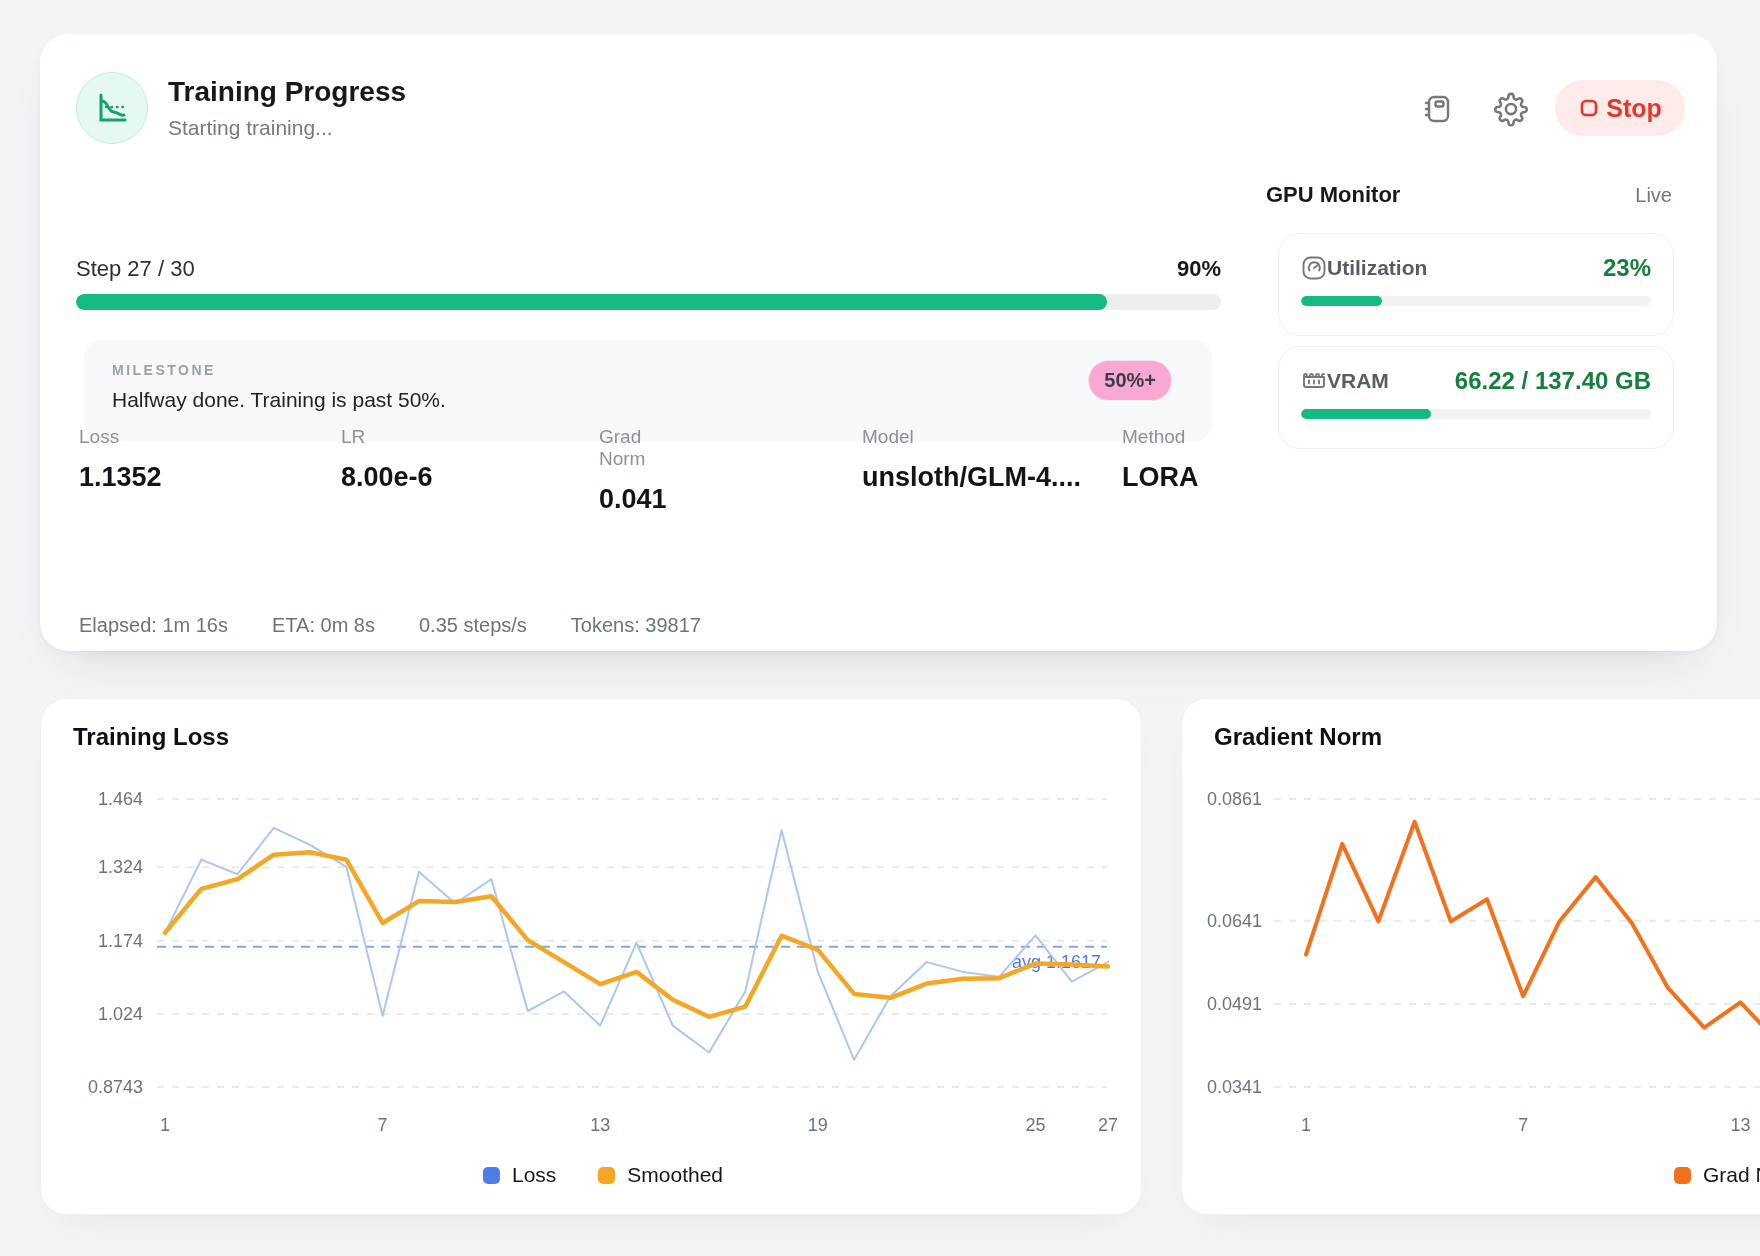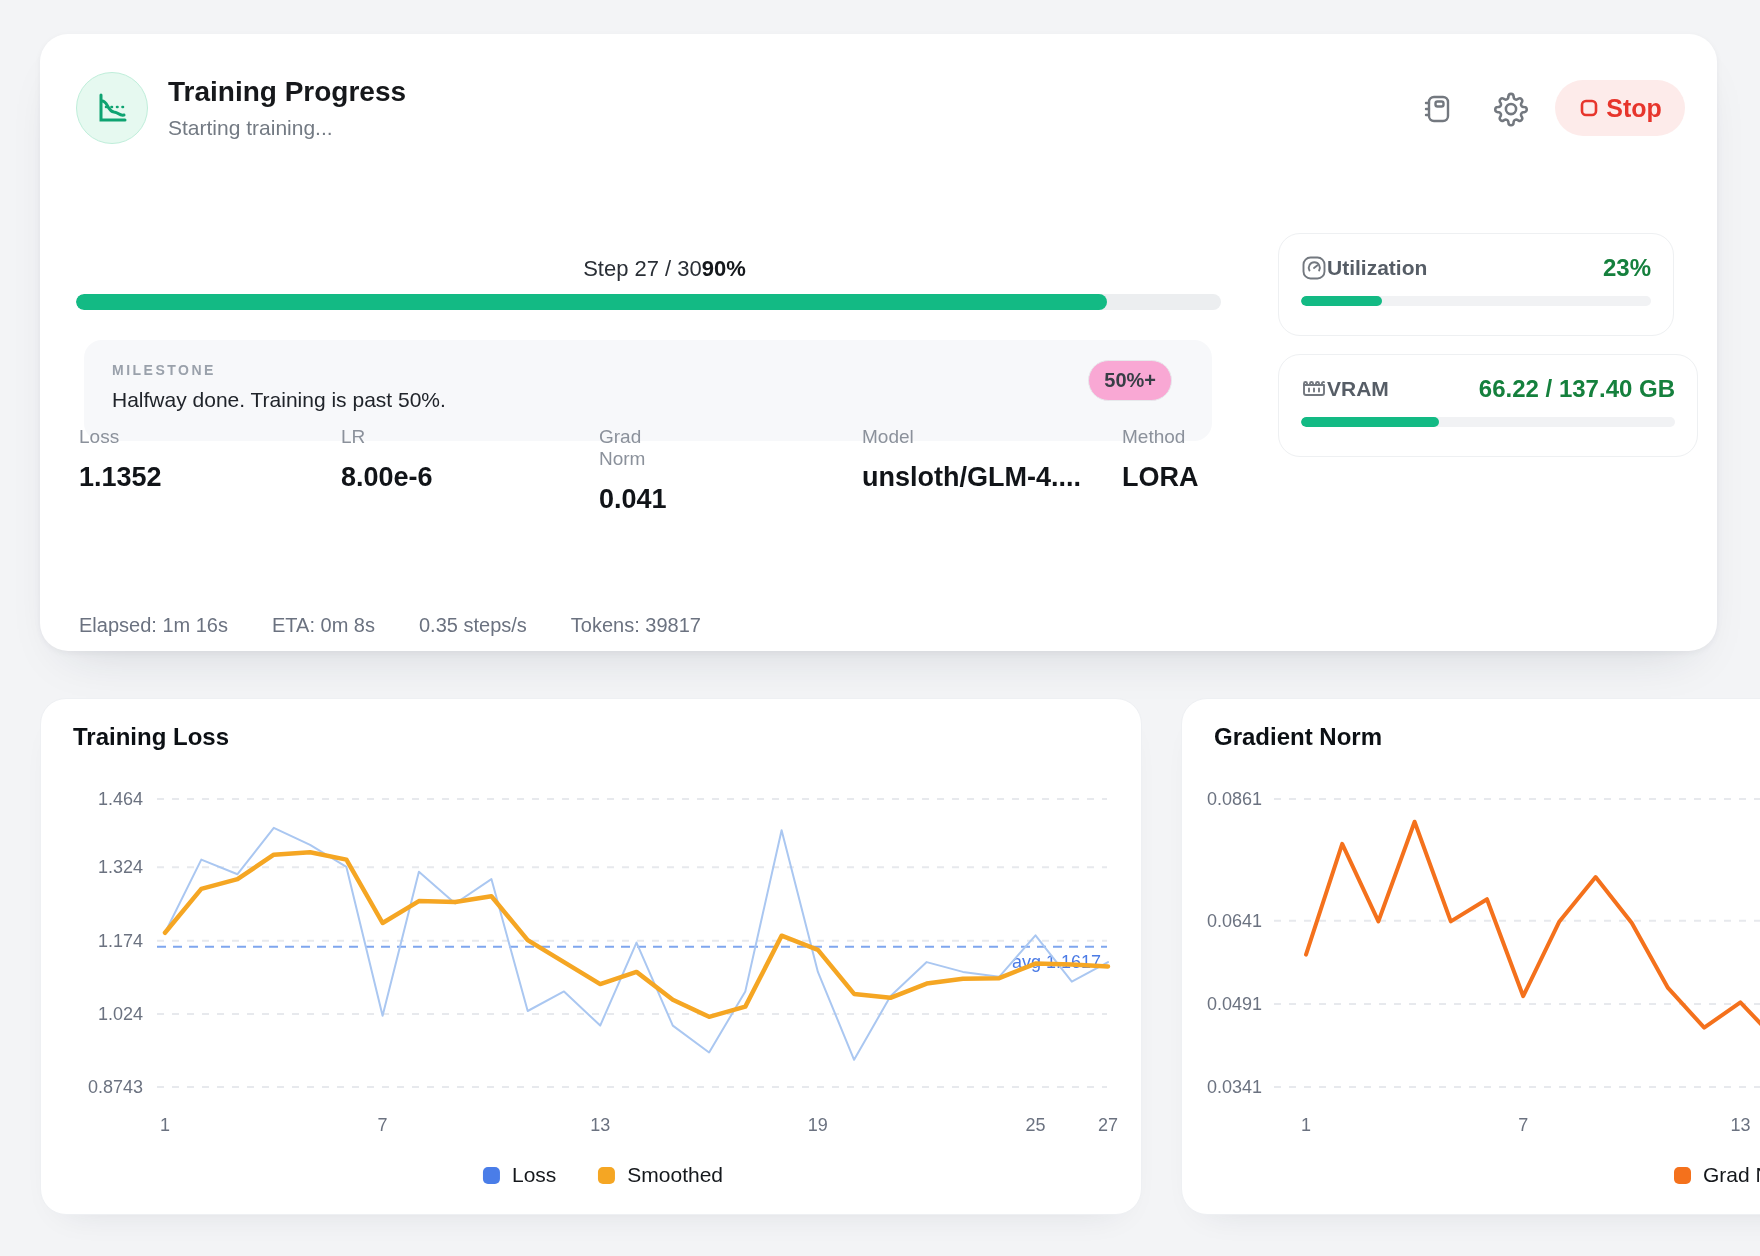"GPU Monitor" div.gpu-head { html: none -> <div> <span>GPU Monitor</span> <span>Live</span> </div> }
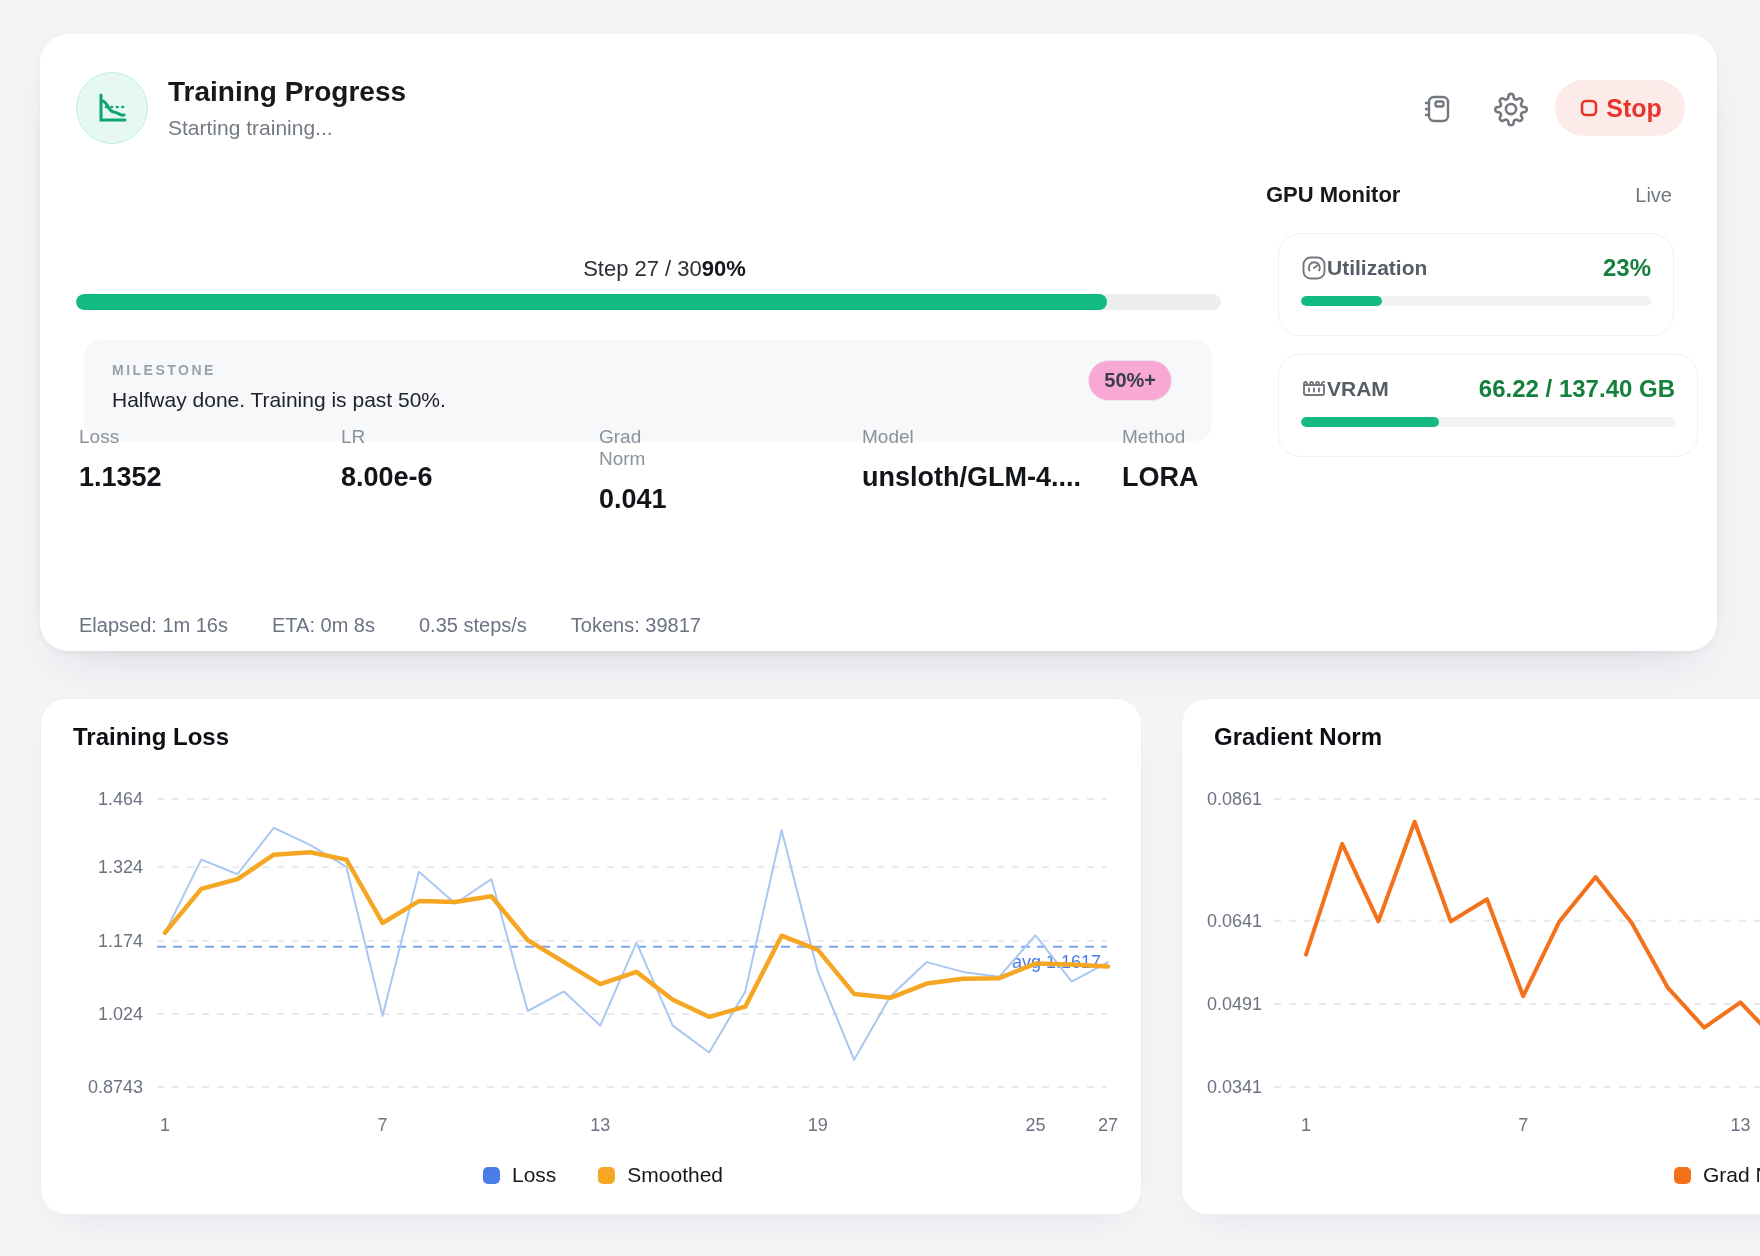"Step 27 / 30" .step-row { justify-content: center -> space-between; margin-left: 32px -> none }
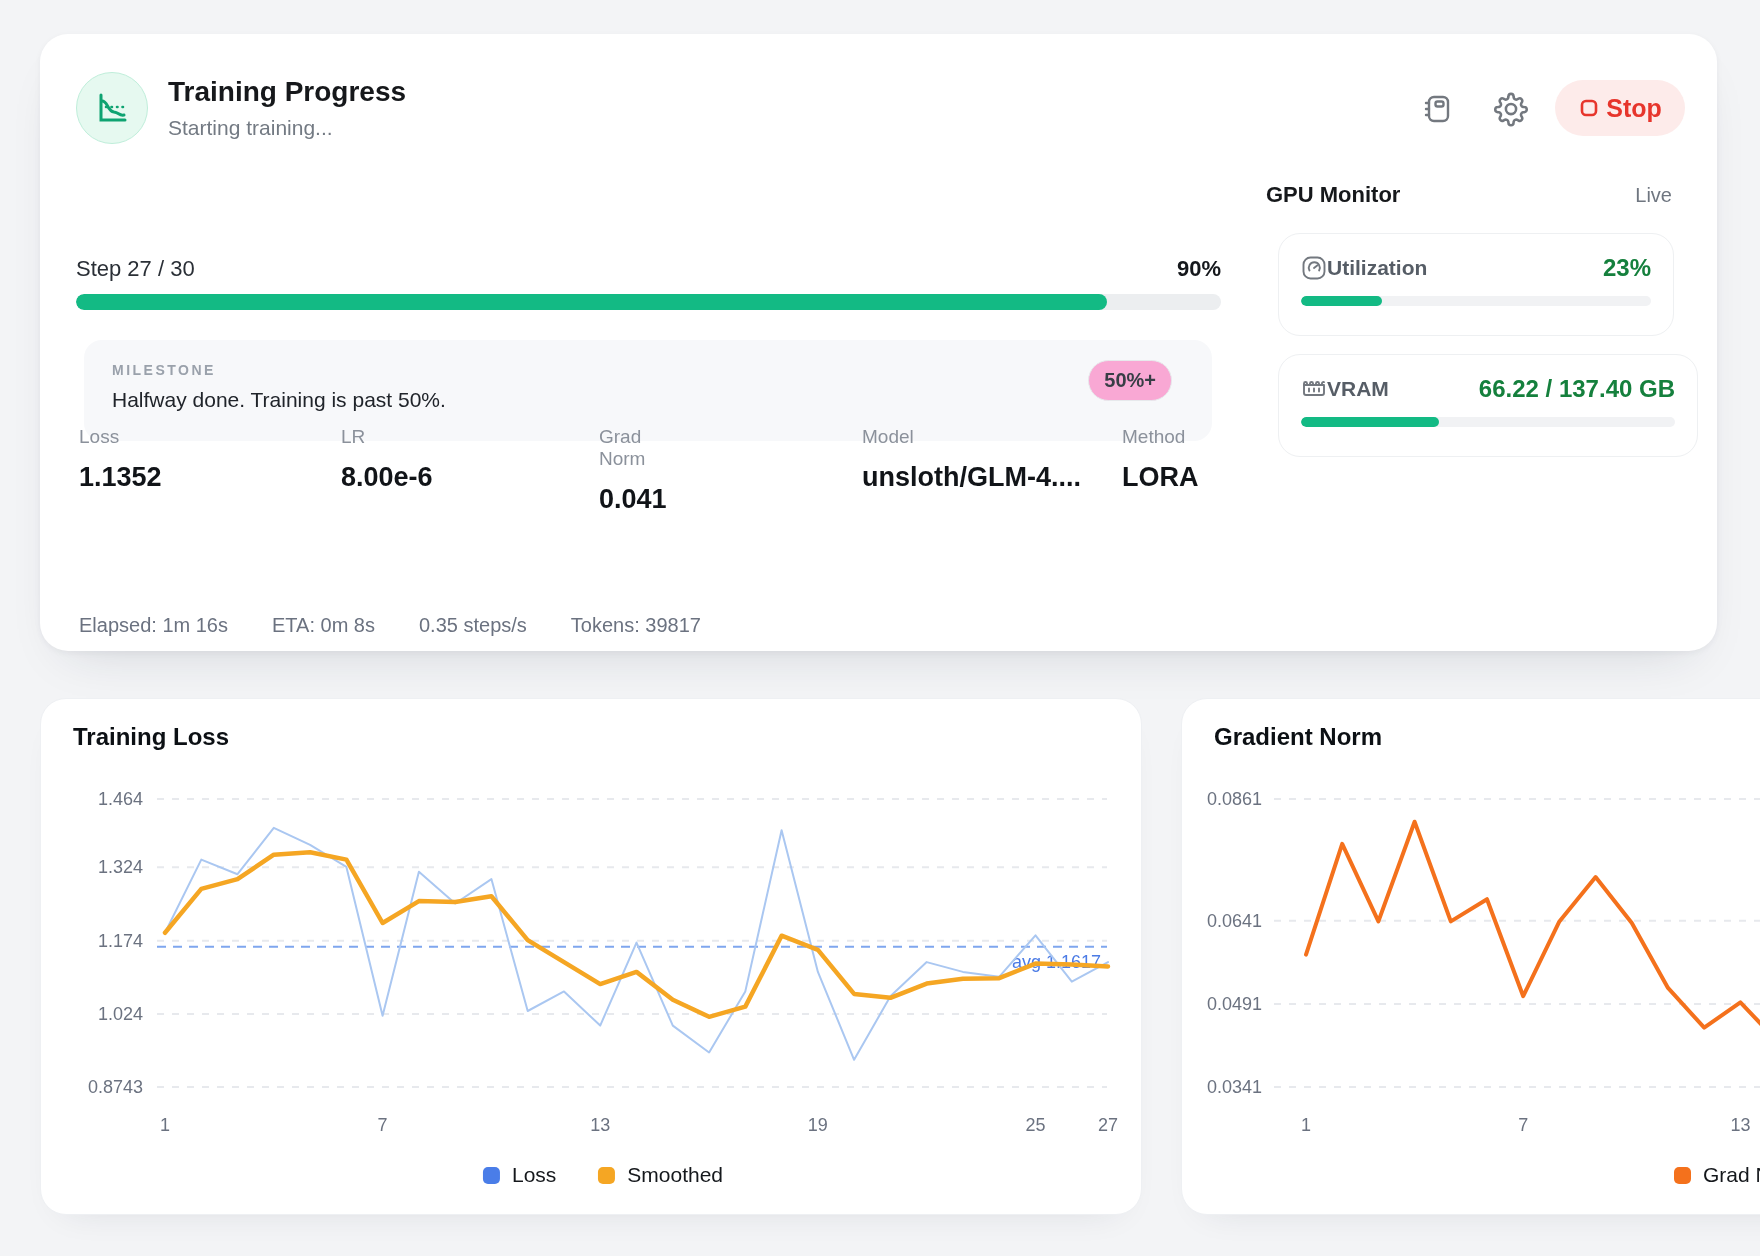"VRAM" #gpu-card-1 { padding-left: 24px -> none; top: 320px -> 312px }
